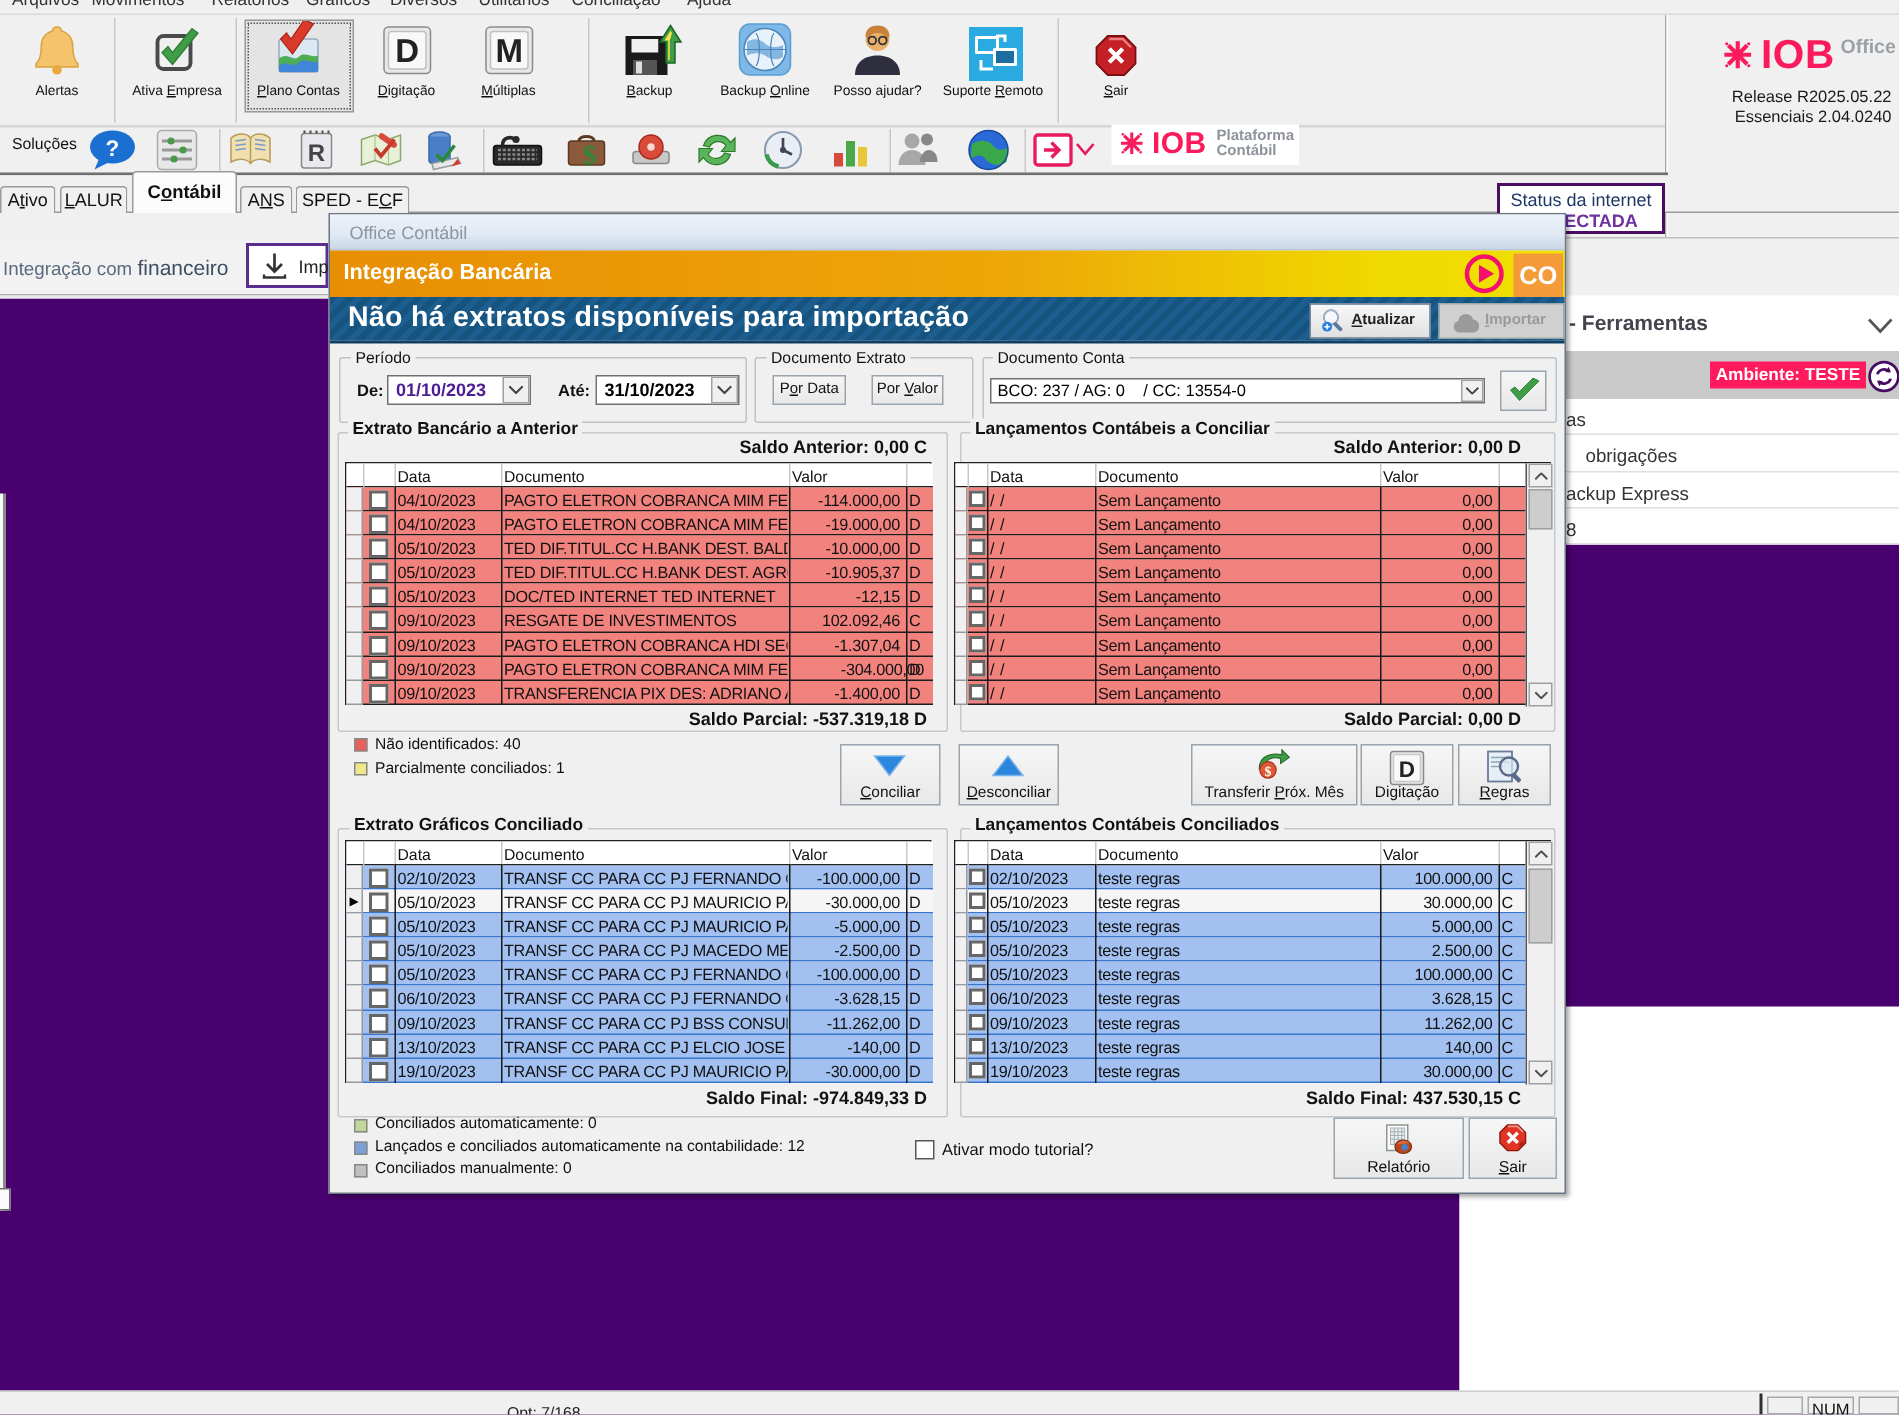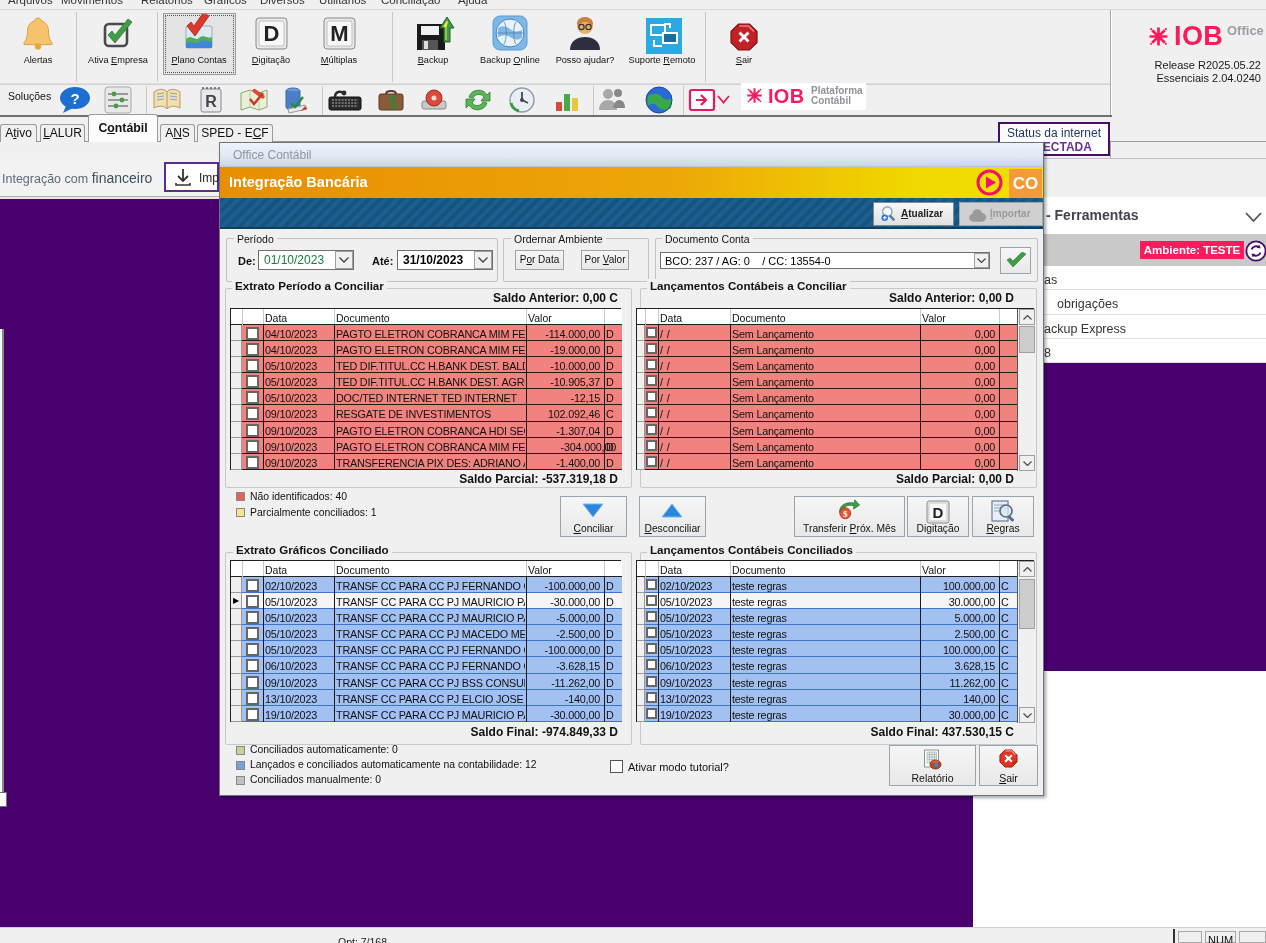"Não há extratos disponíveis para" div.abs { html: none -> <div>Não há extratos disponíveis para importação</div> }
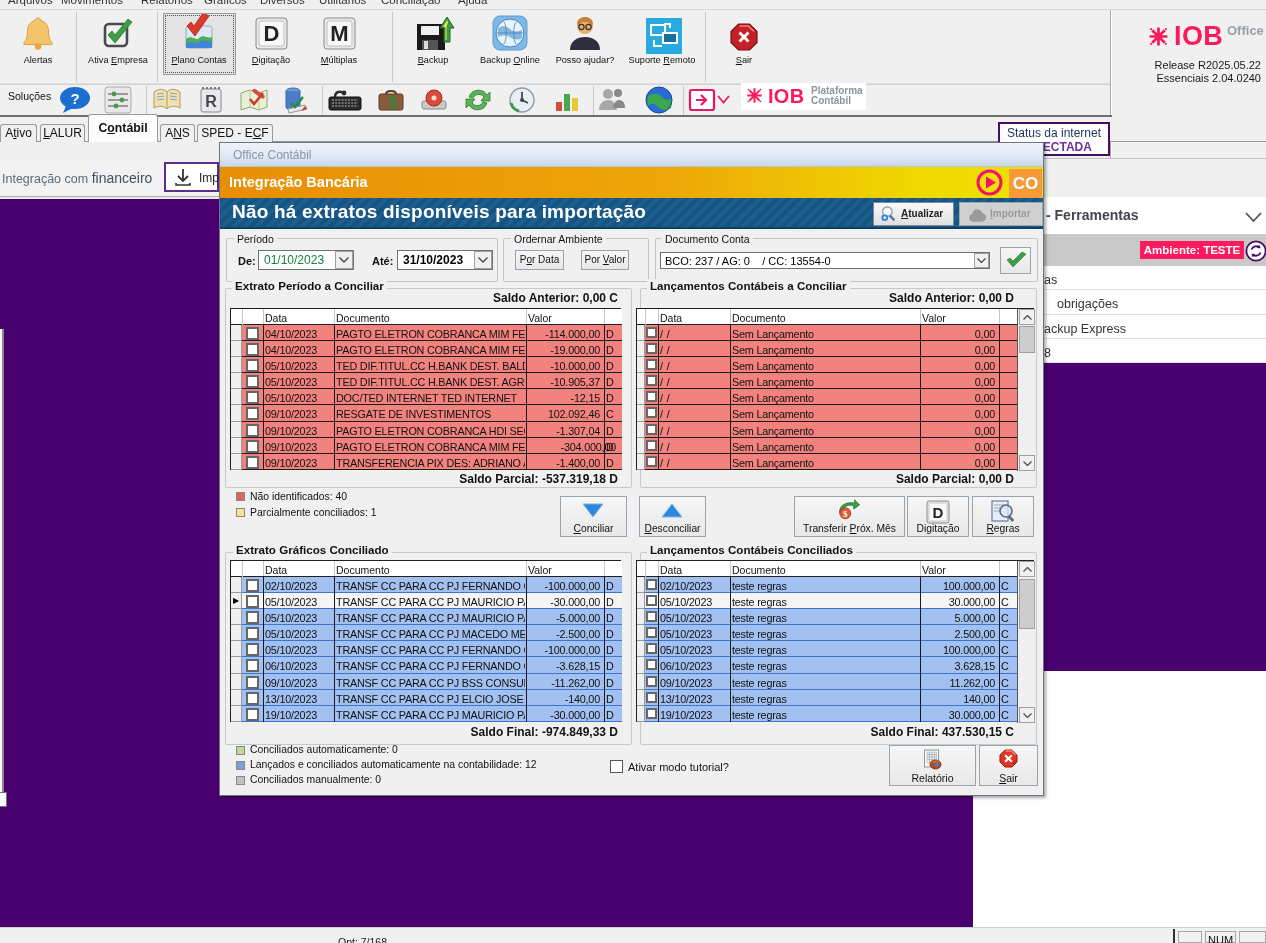"Ordernar Ambiente" div.grplab { text: Ordernar Ambiente -> Documento Extrato }
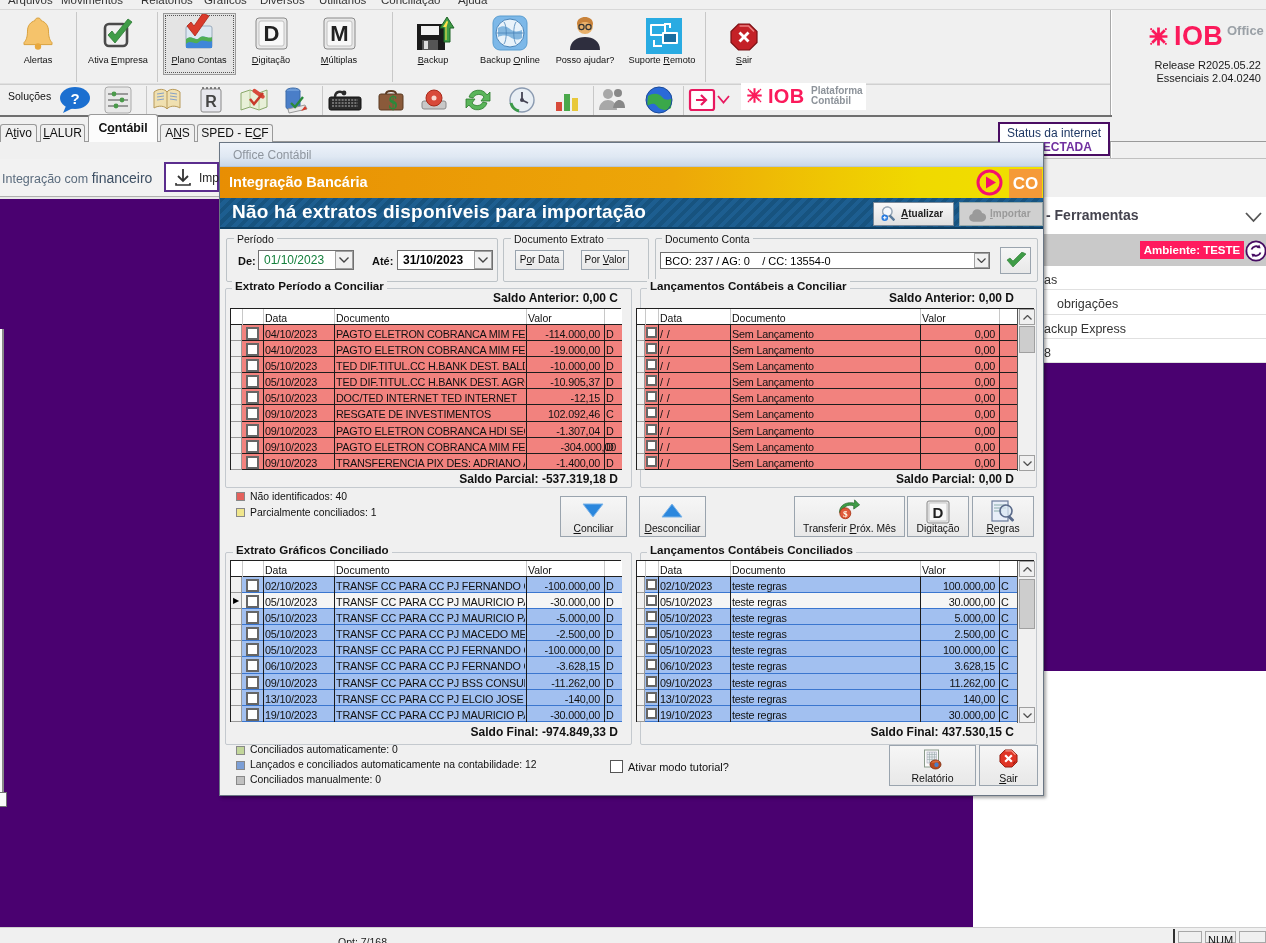"01/10/2023" div.abs { color: #15803d -> #4c1d95; font-weight: normal -> bold }
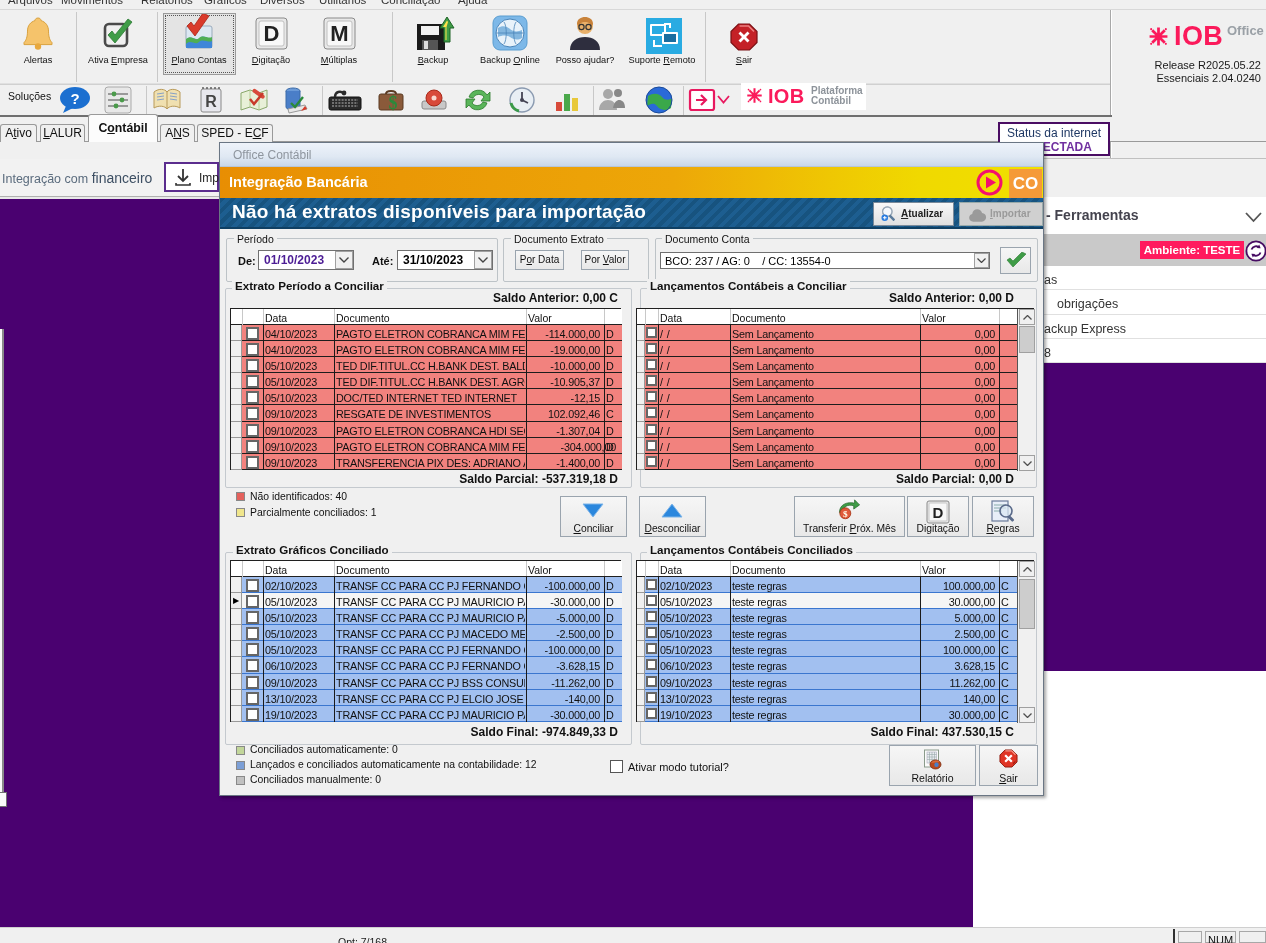"Extrato Período a Conciliar" div.grplab { text: Período a Conciliar -> Bancário a Anterior }
